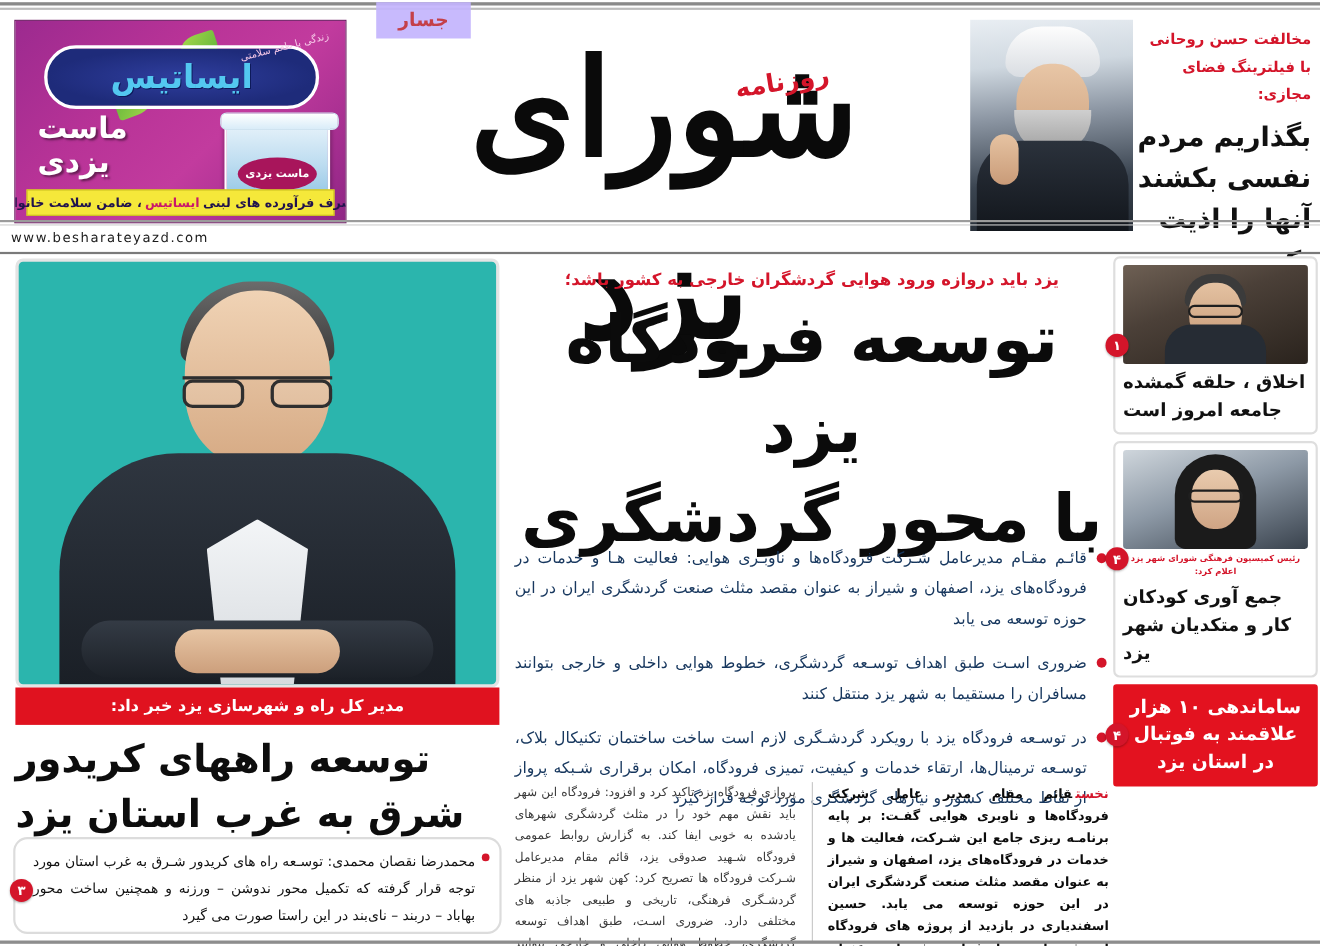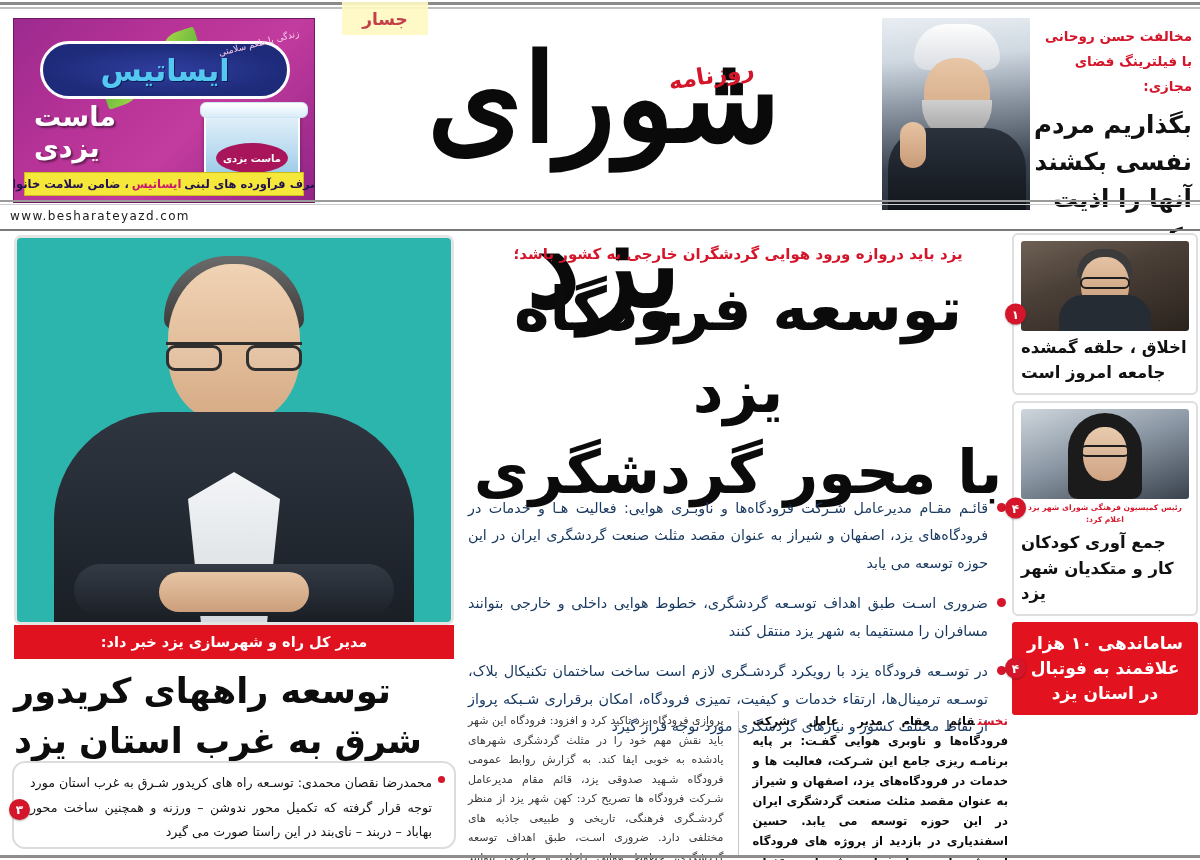"جسار" .jasar-box { background: #fef9c3 -> #c4b5fd }
